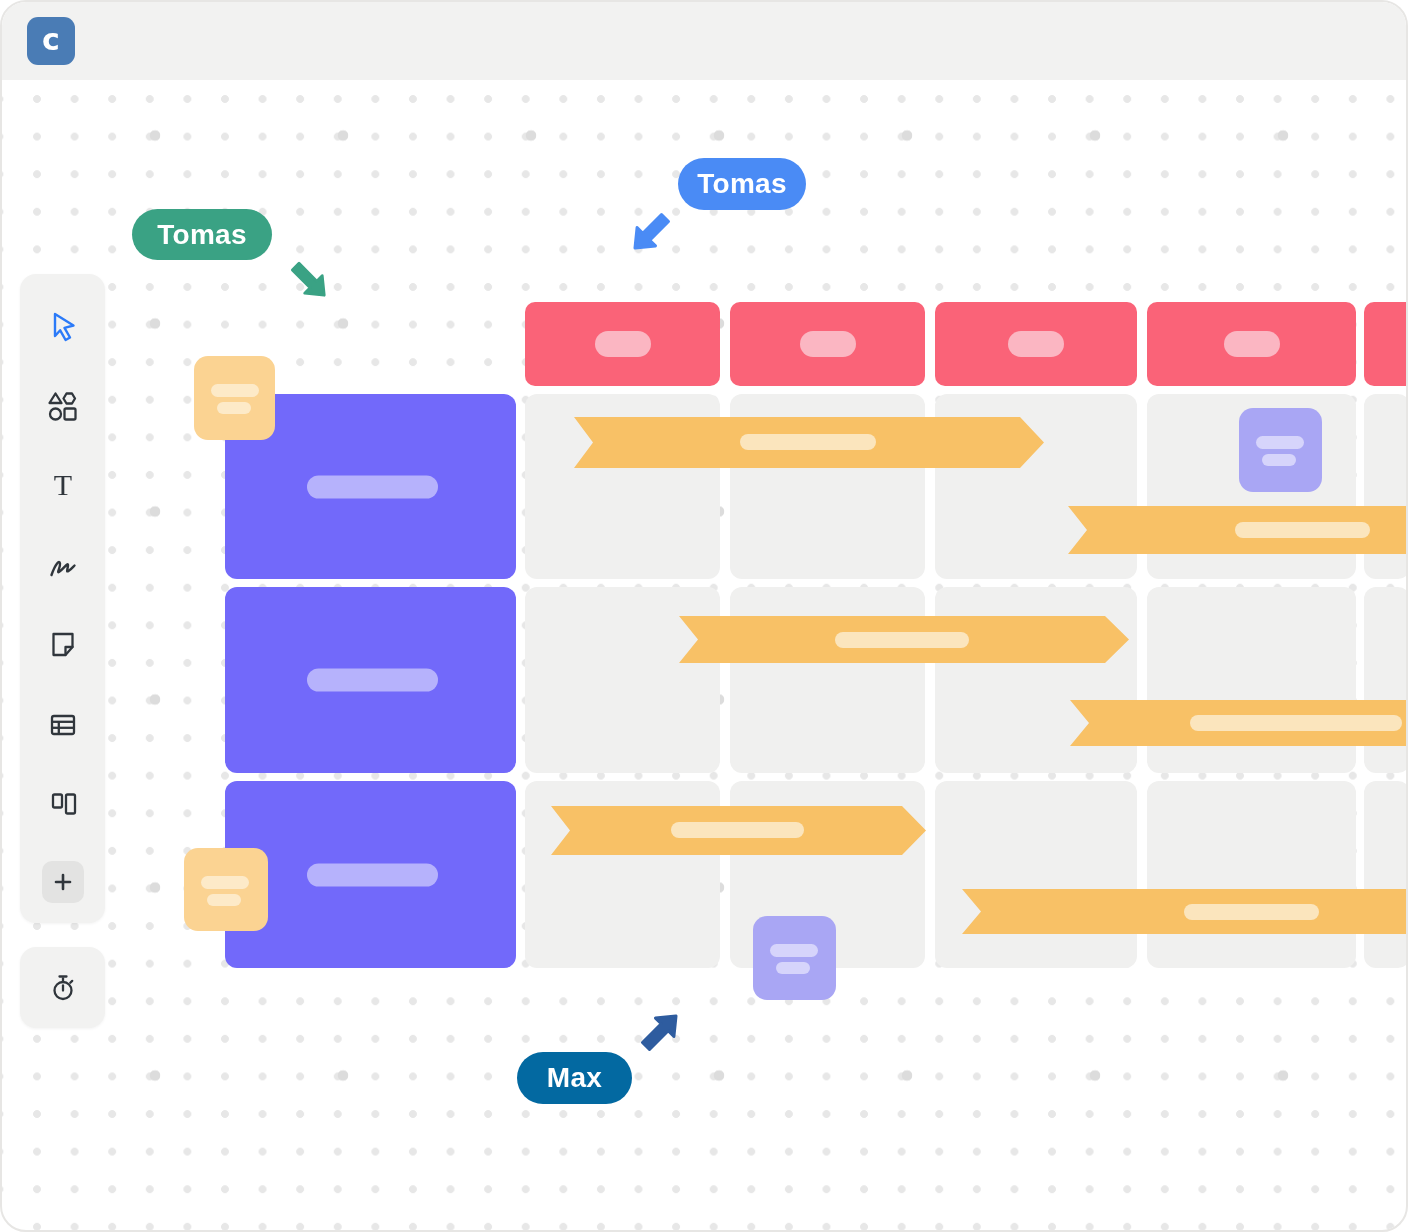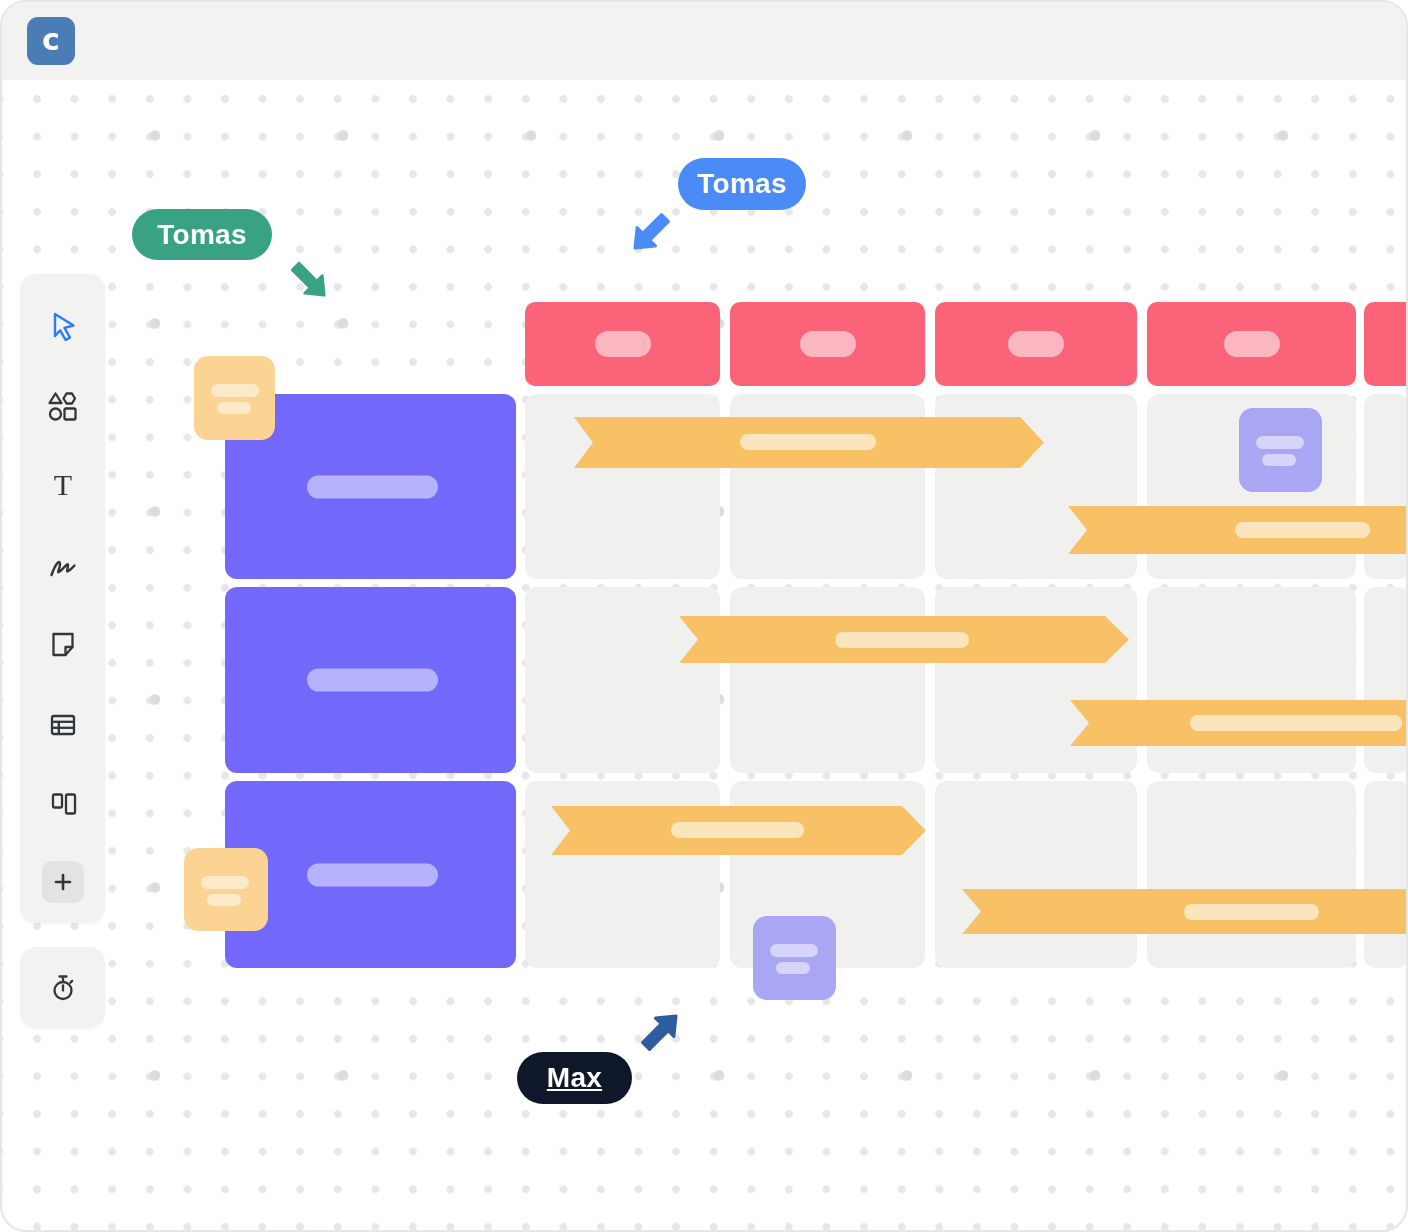"Max" .c-max { background: #0f172a -> #0369a1; text-decoration: underline -> none }
